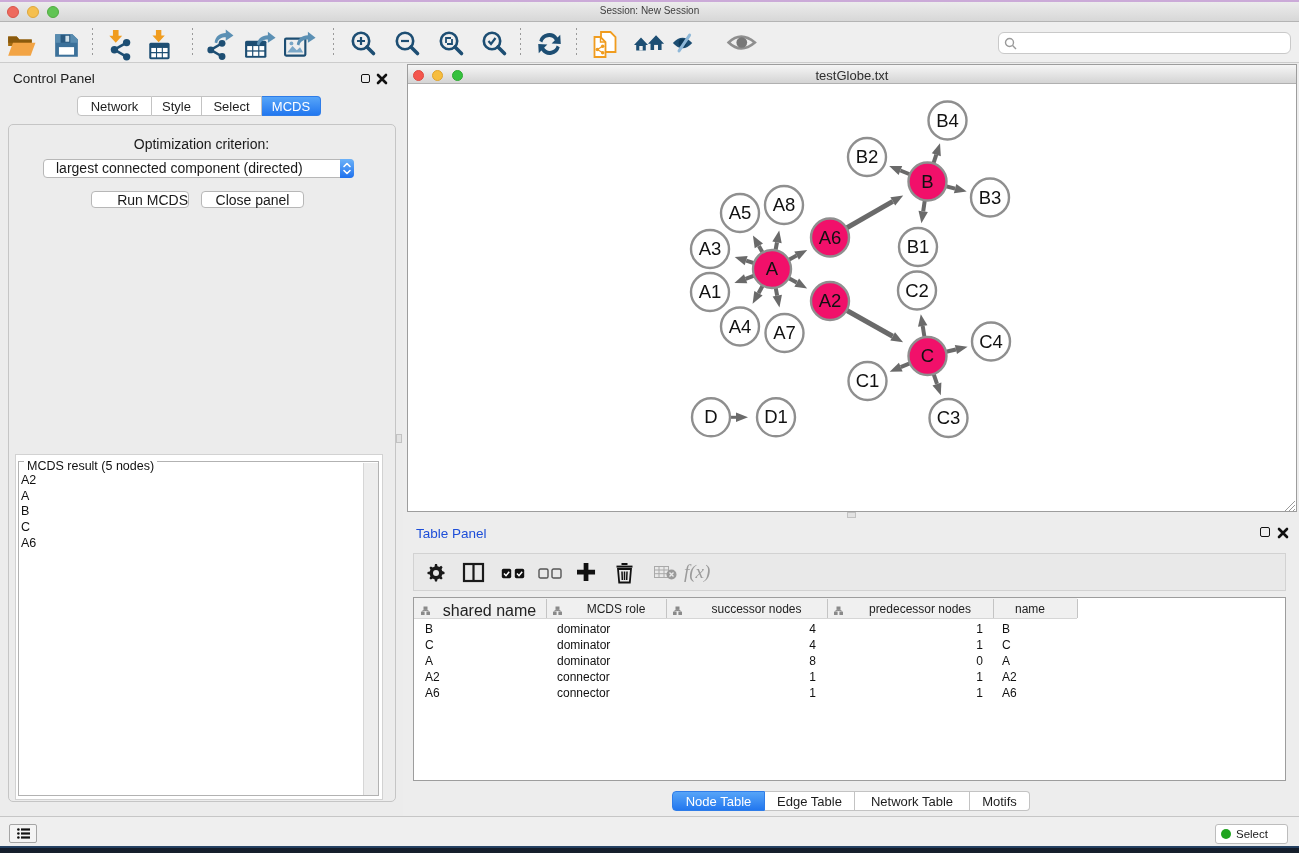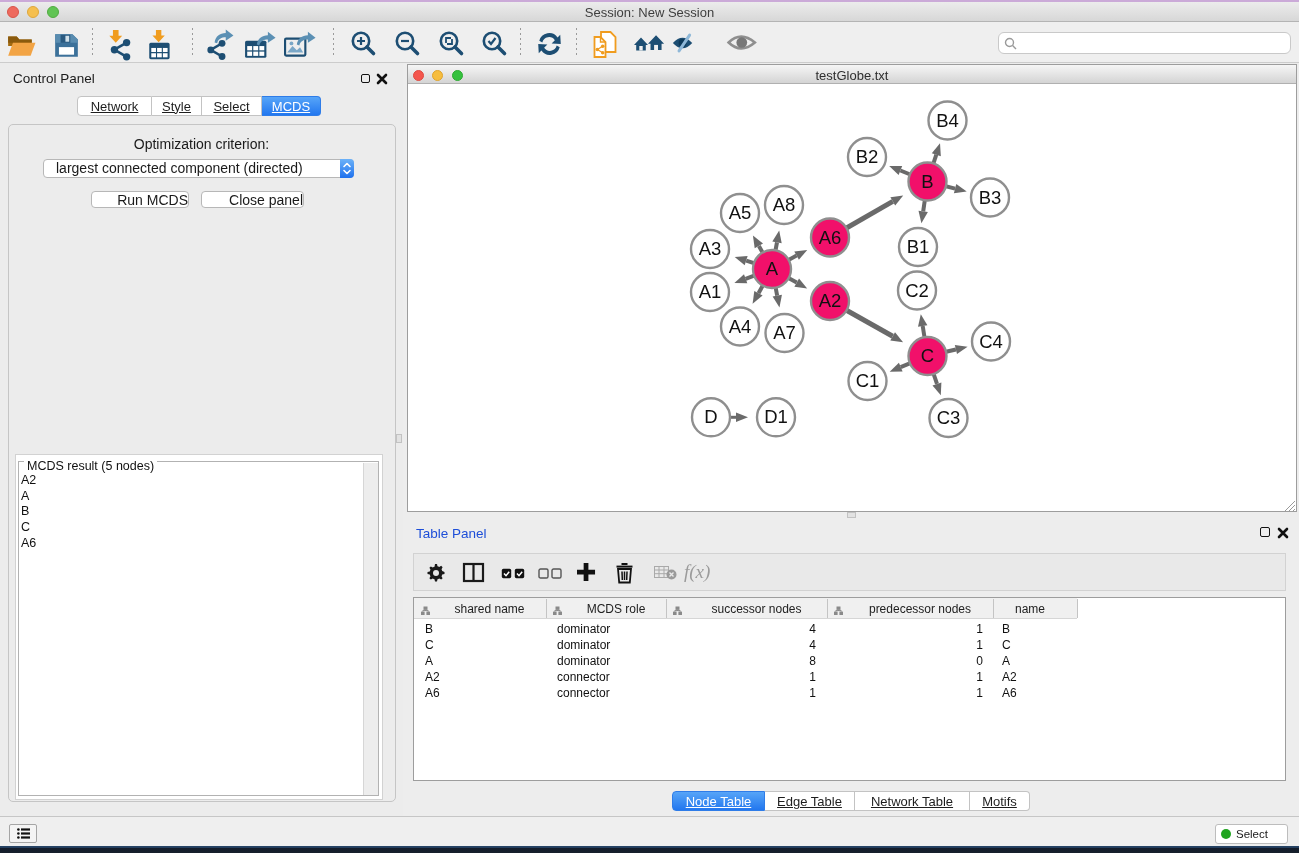"Session: New Session" div.abs { font-size: 13px -> 10px }
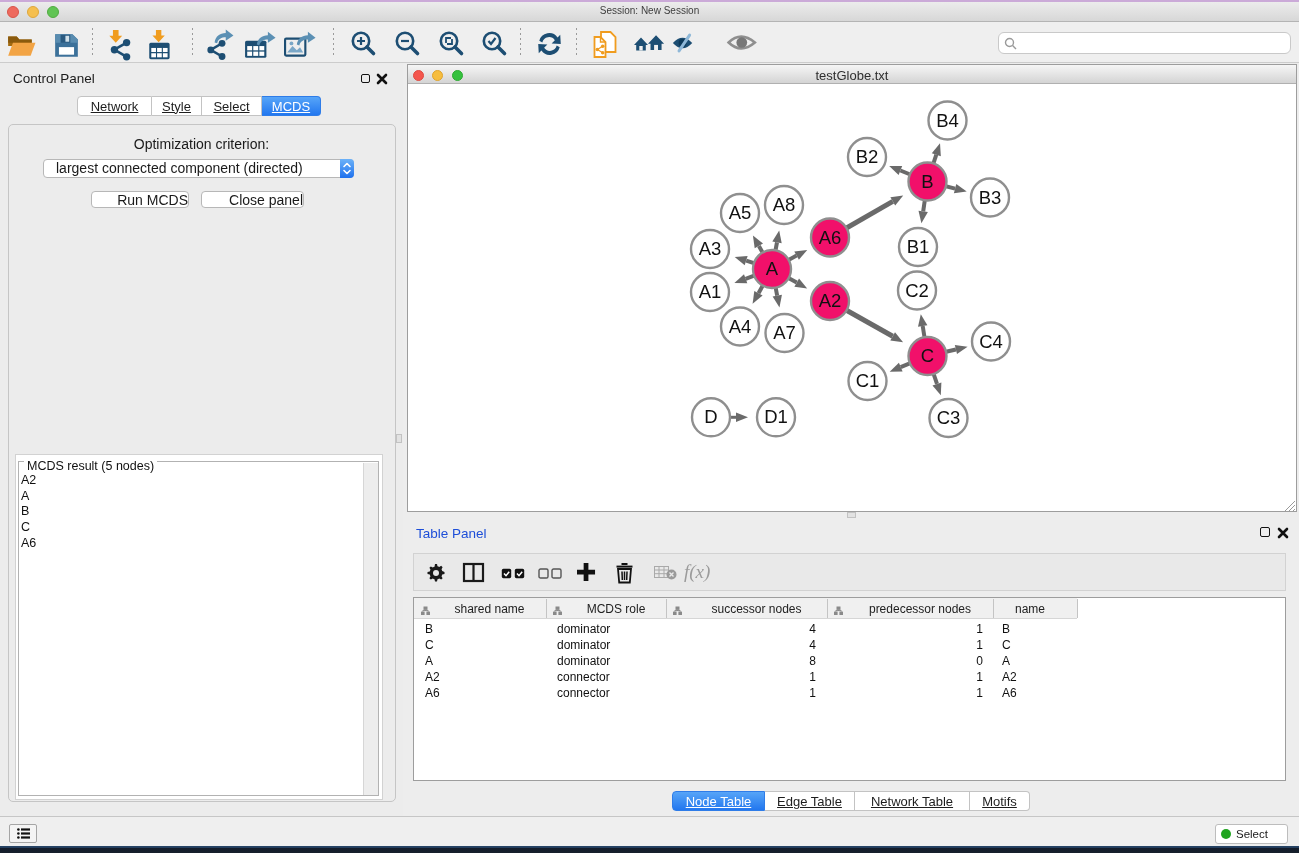"Network" .seg>div { text-decoration: underline -> none }
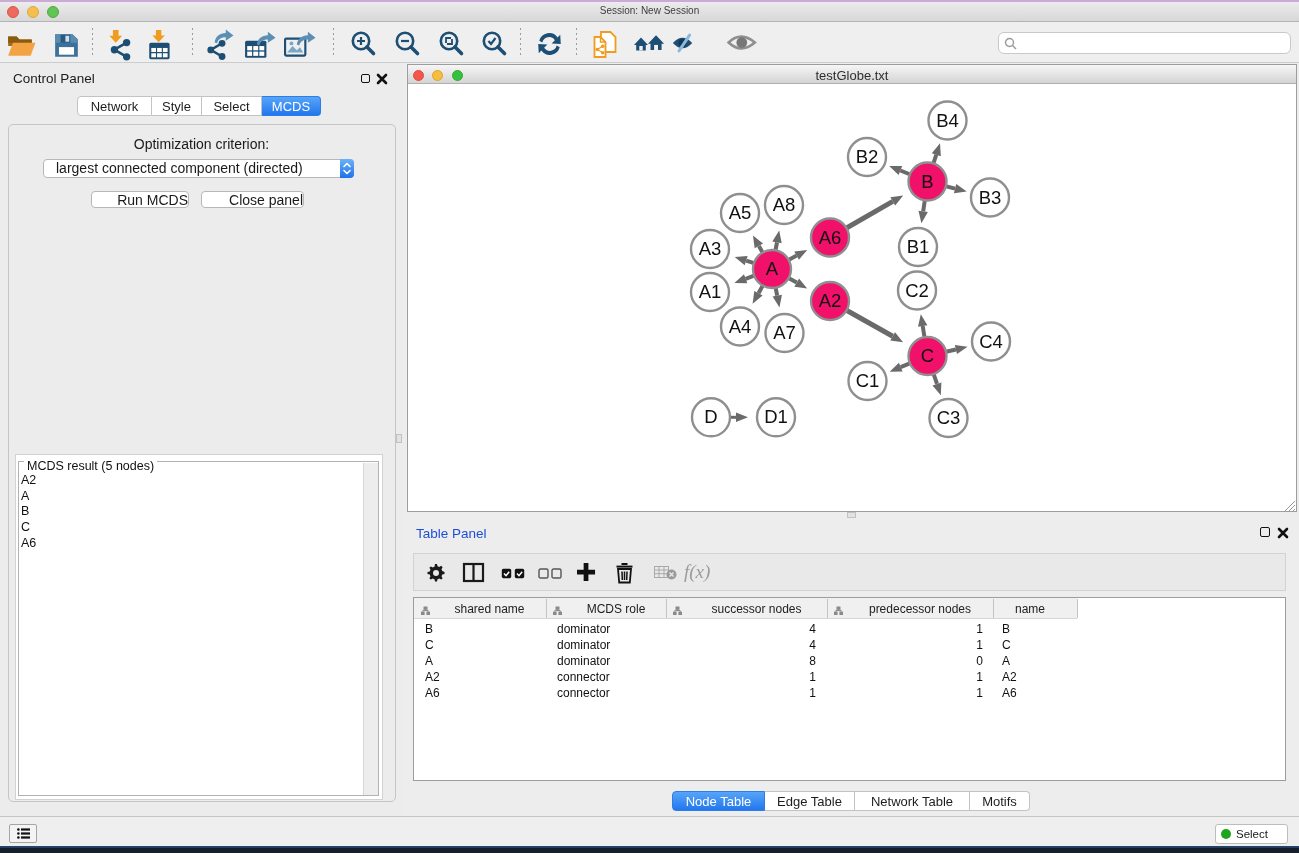"Close panel" div.abs { text-align: right -> center }
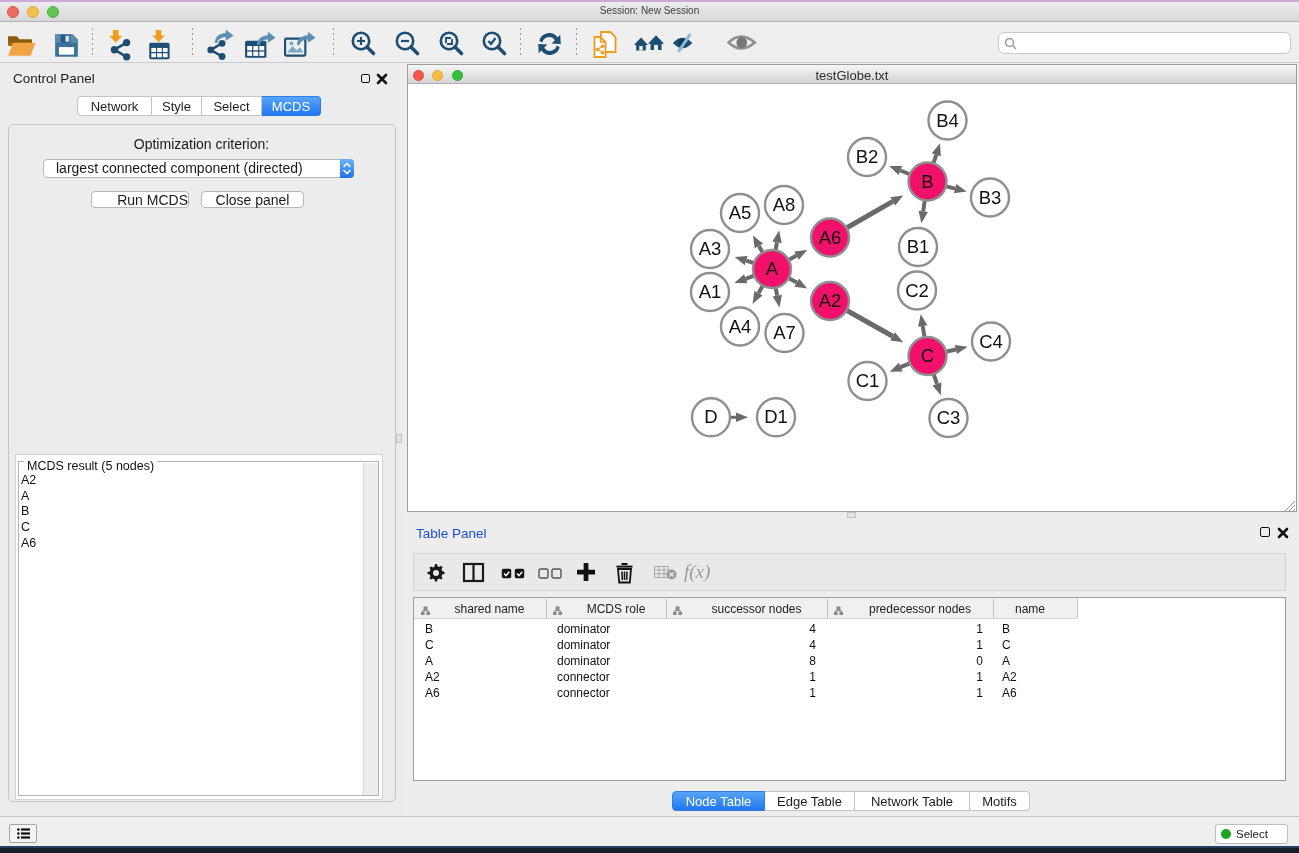"shared name" div.abs { font-size: 12px -> 16px }
